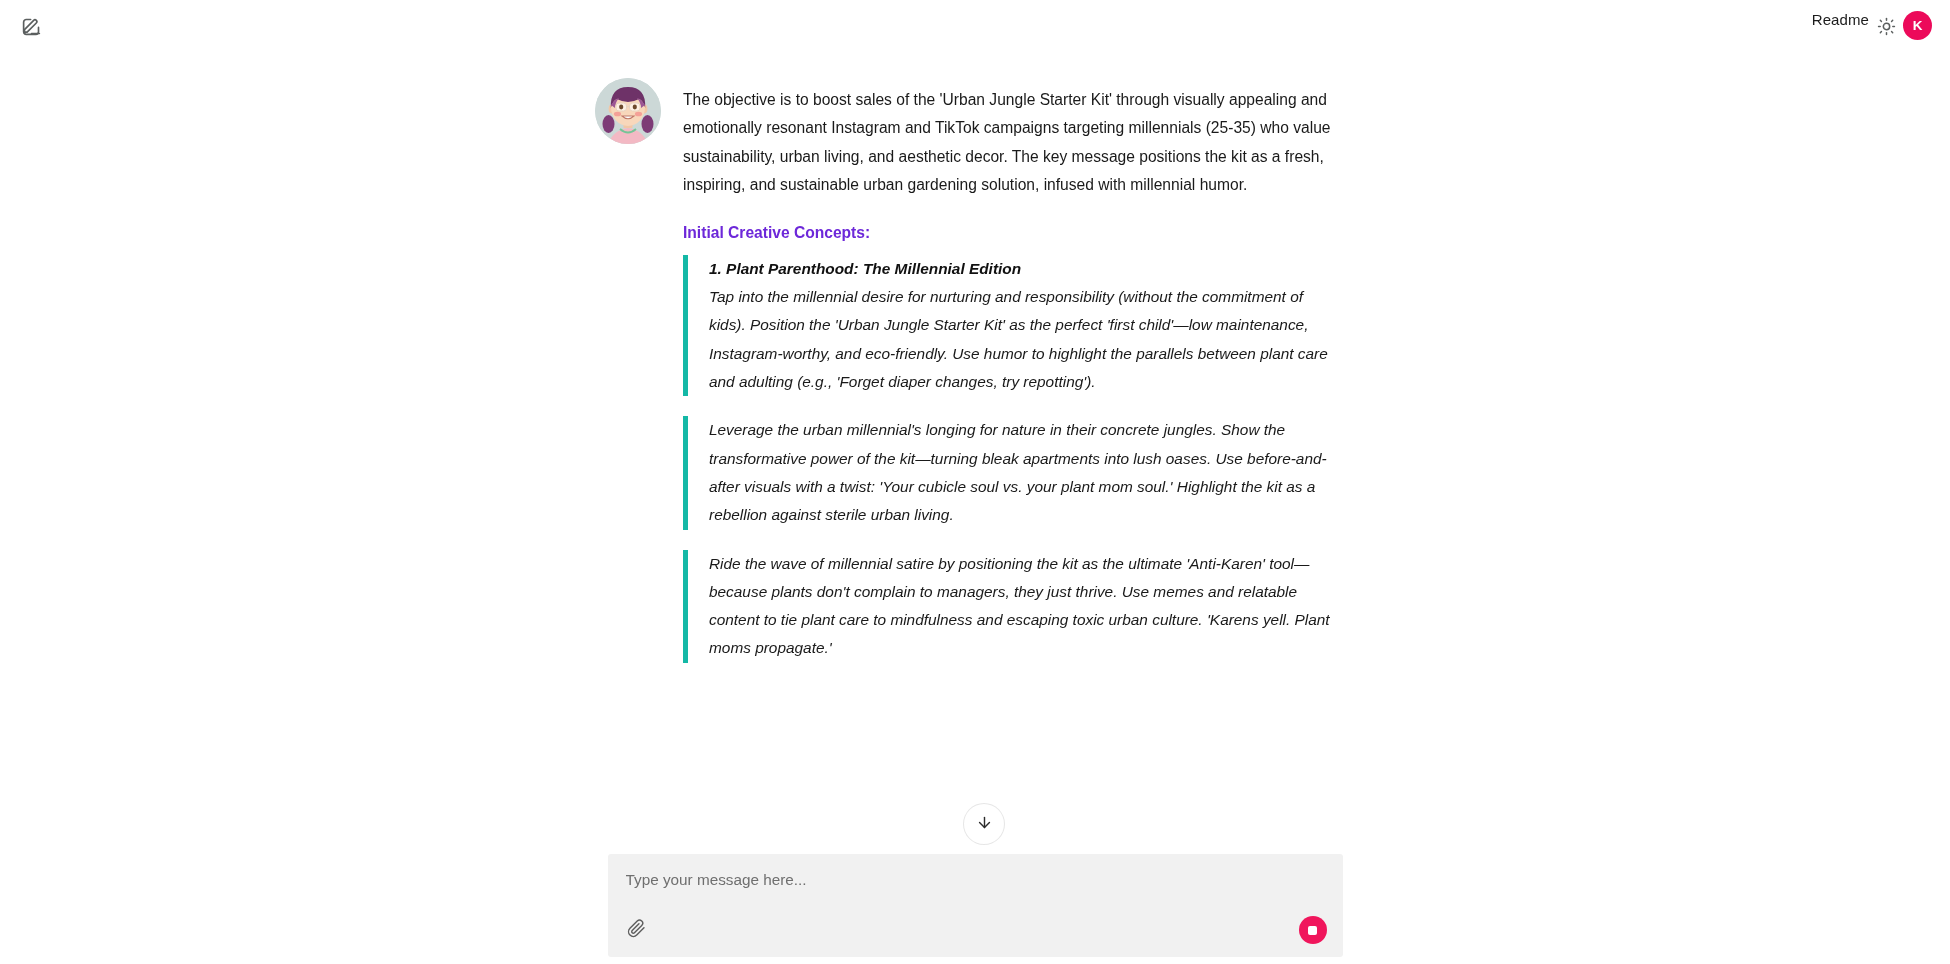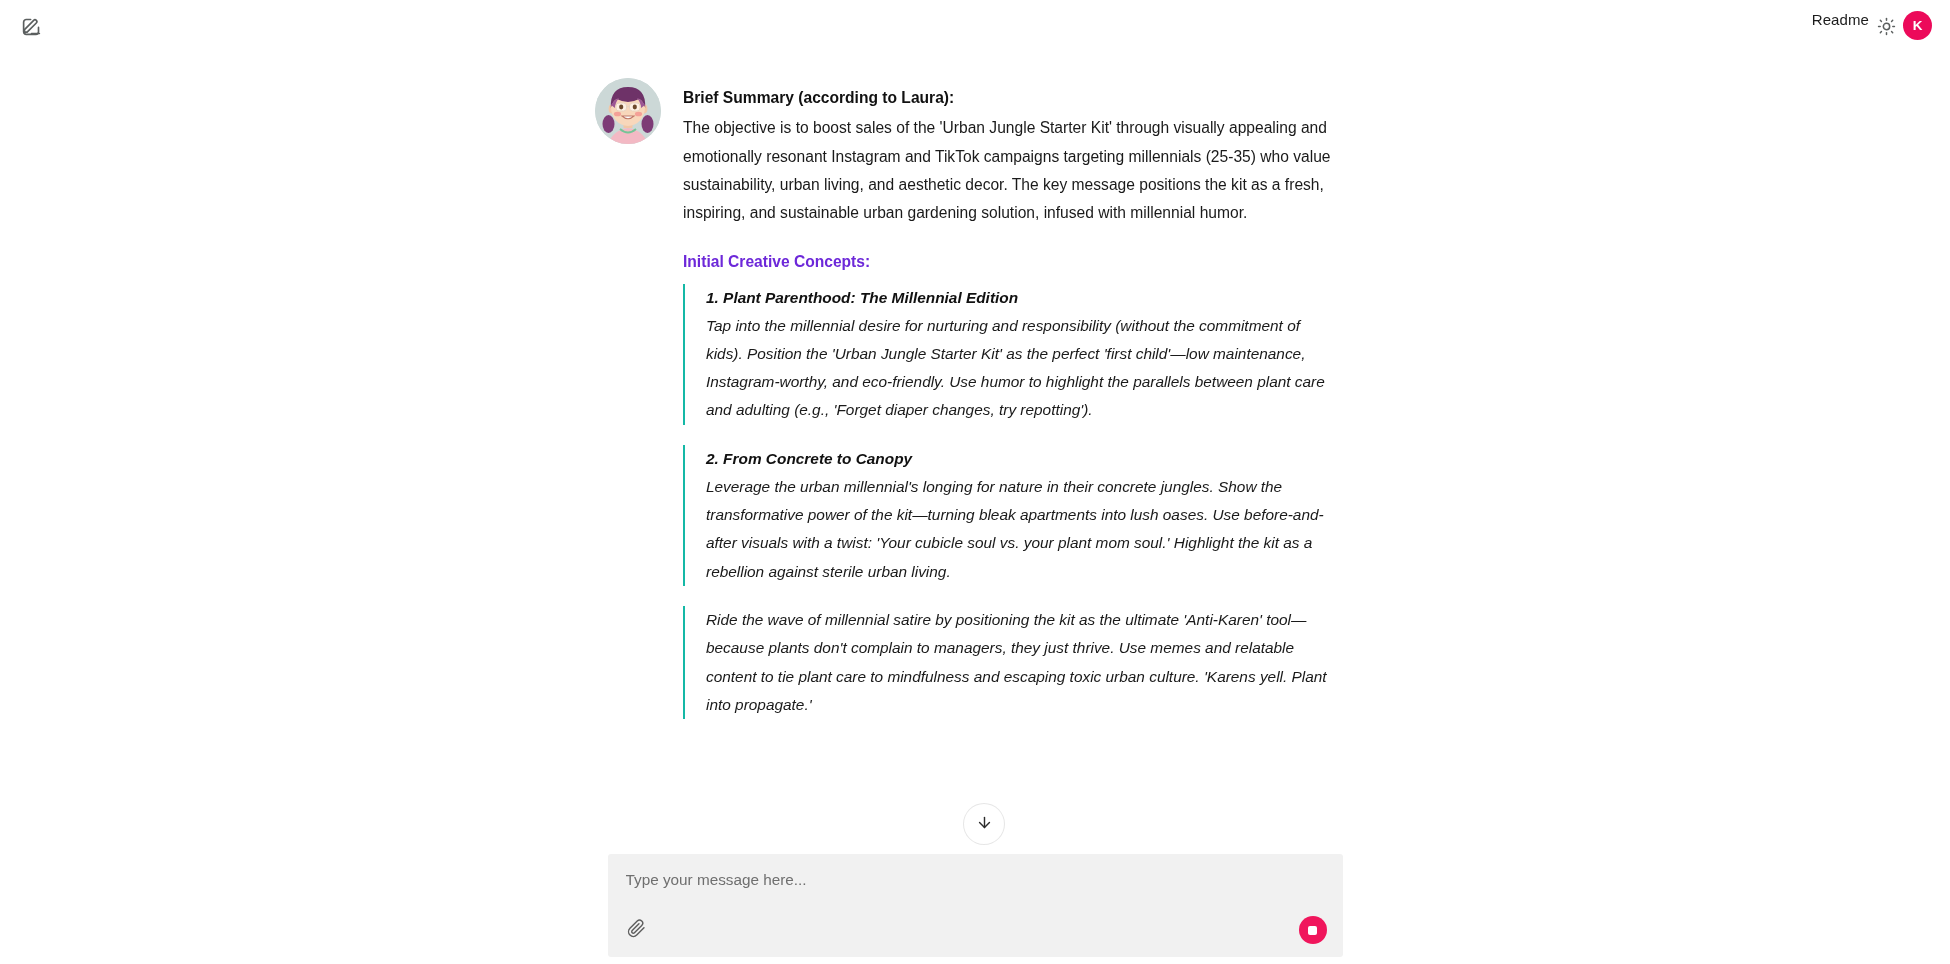"Brief Summary (according to Laura):" div.md-strong-line { html: <div>Brief Summary (according to Laura):</div> -> none }
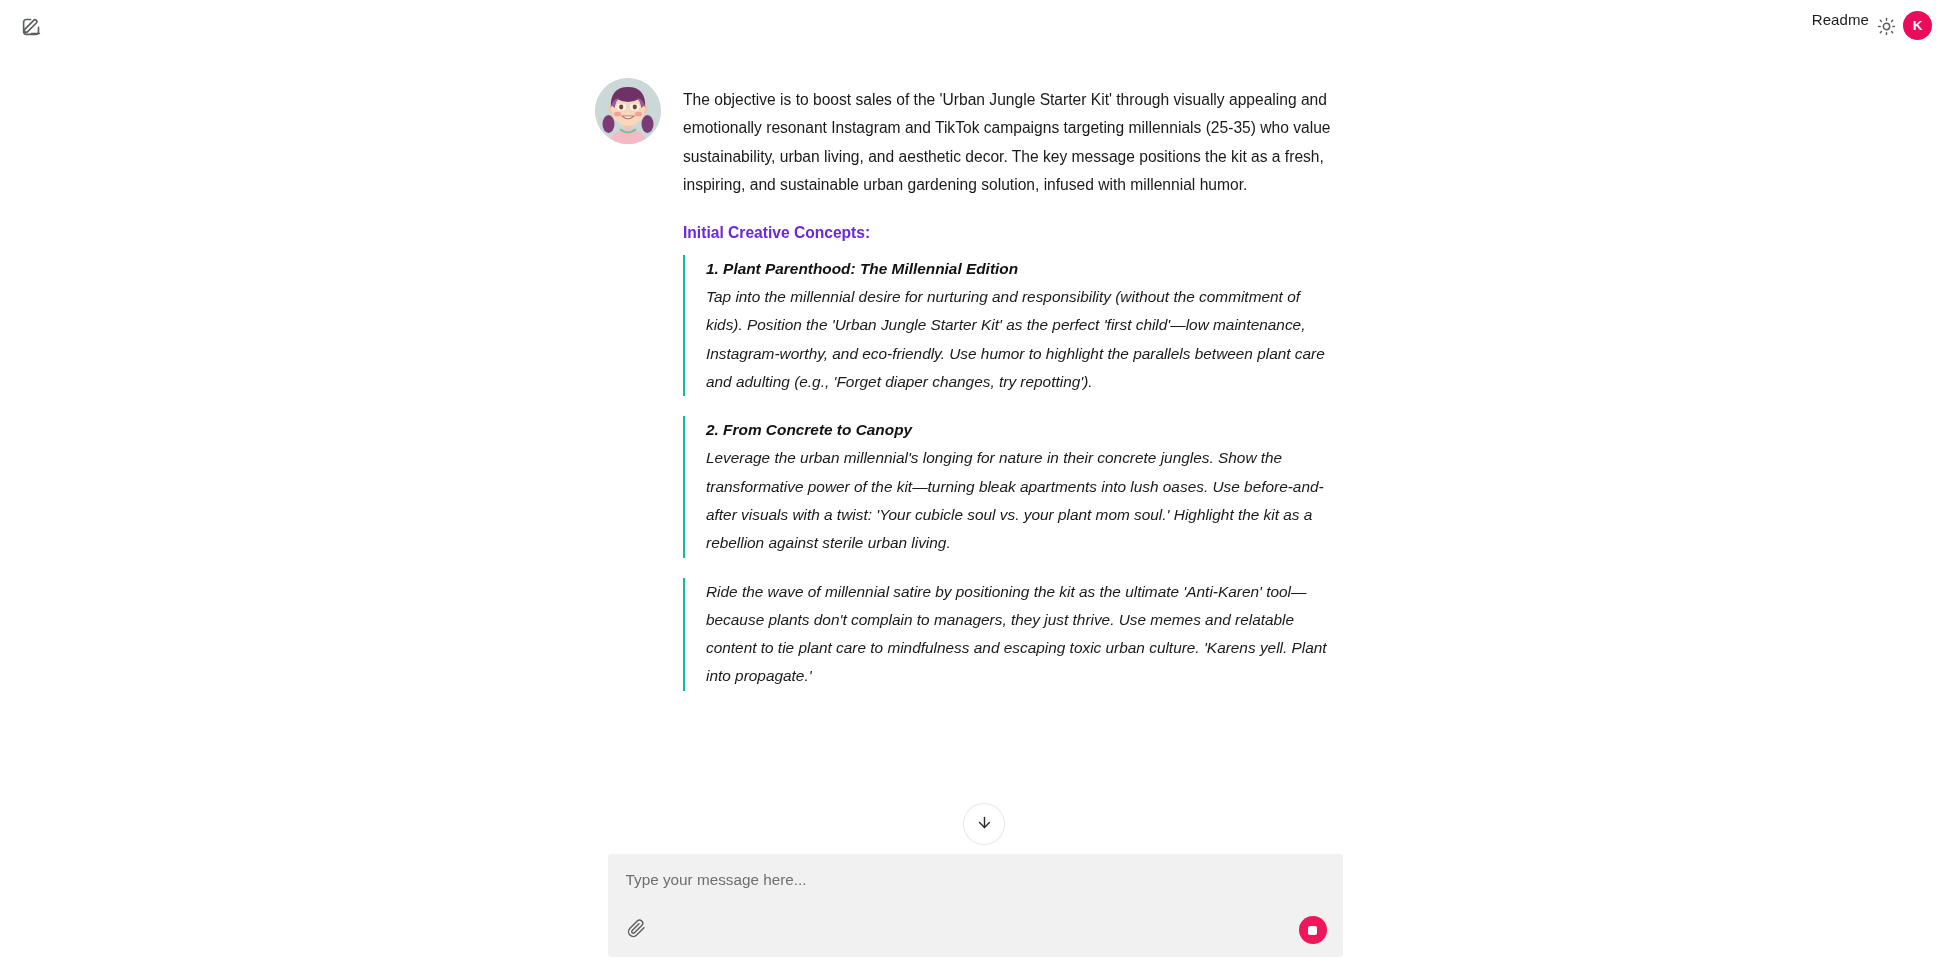"1. Plant Parenthood: The Millennial" .quote-block { border-left: 2px solid #14b8a6 -> 5px solid #14b8a6 }
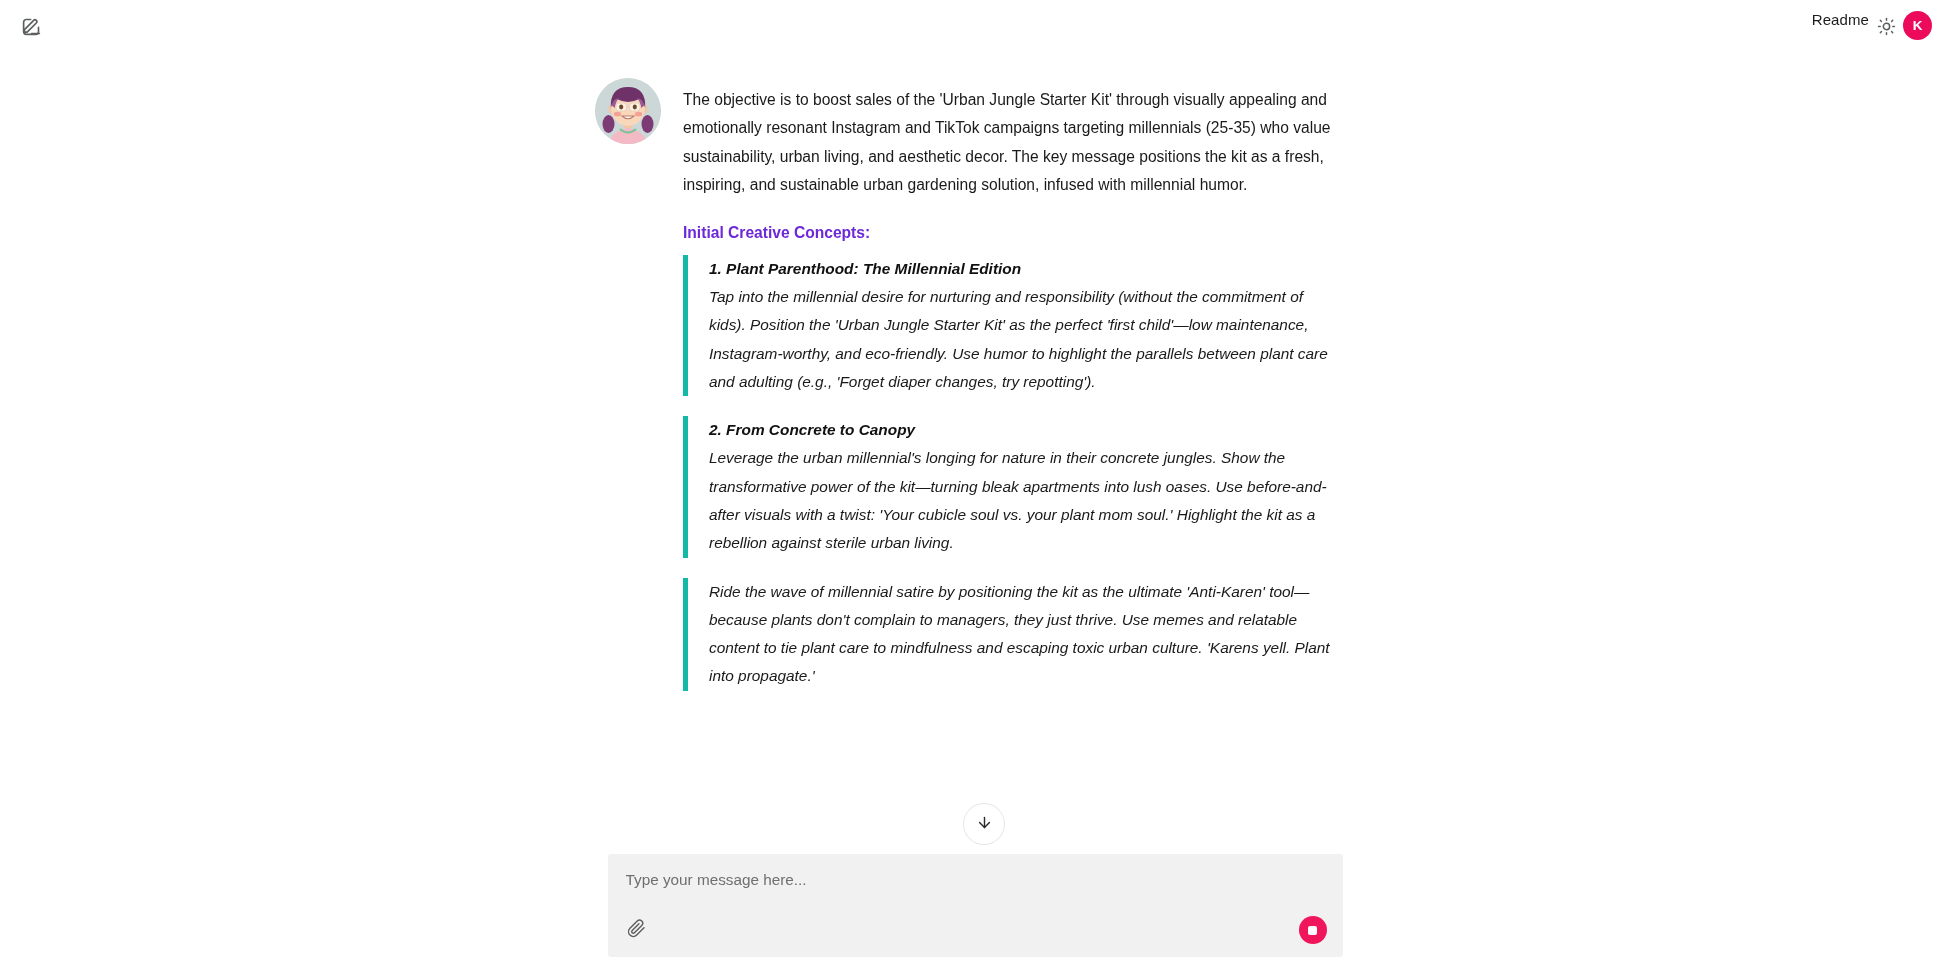"2. From Concrete to Canopy" div.quote-title { html: <div>2. From Concrete to Canopy</div> -> none }
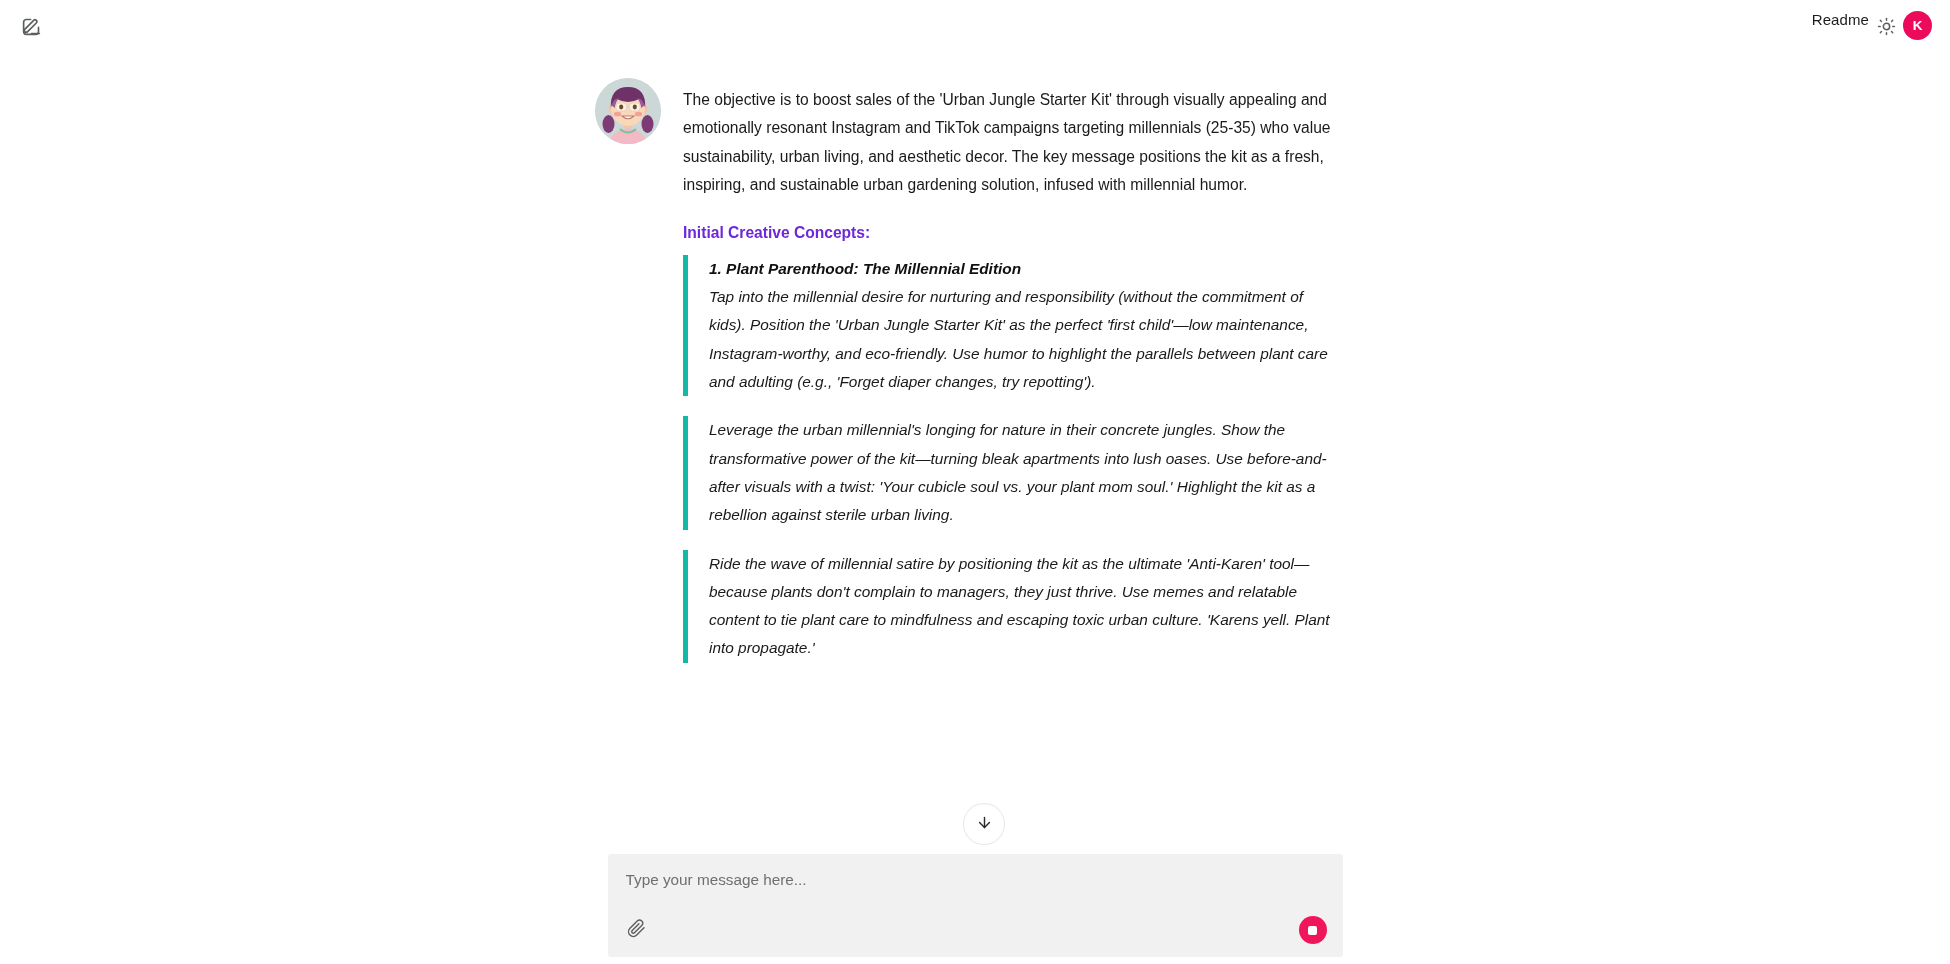"Ride the wave of millennial" div.quote-text { text: into -> moms }
